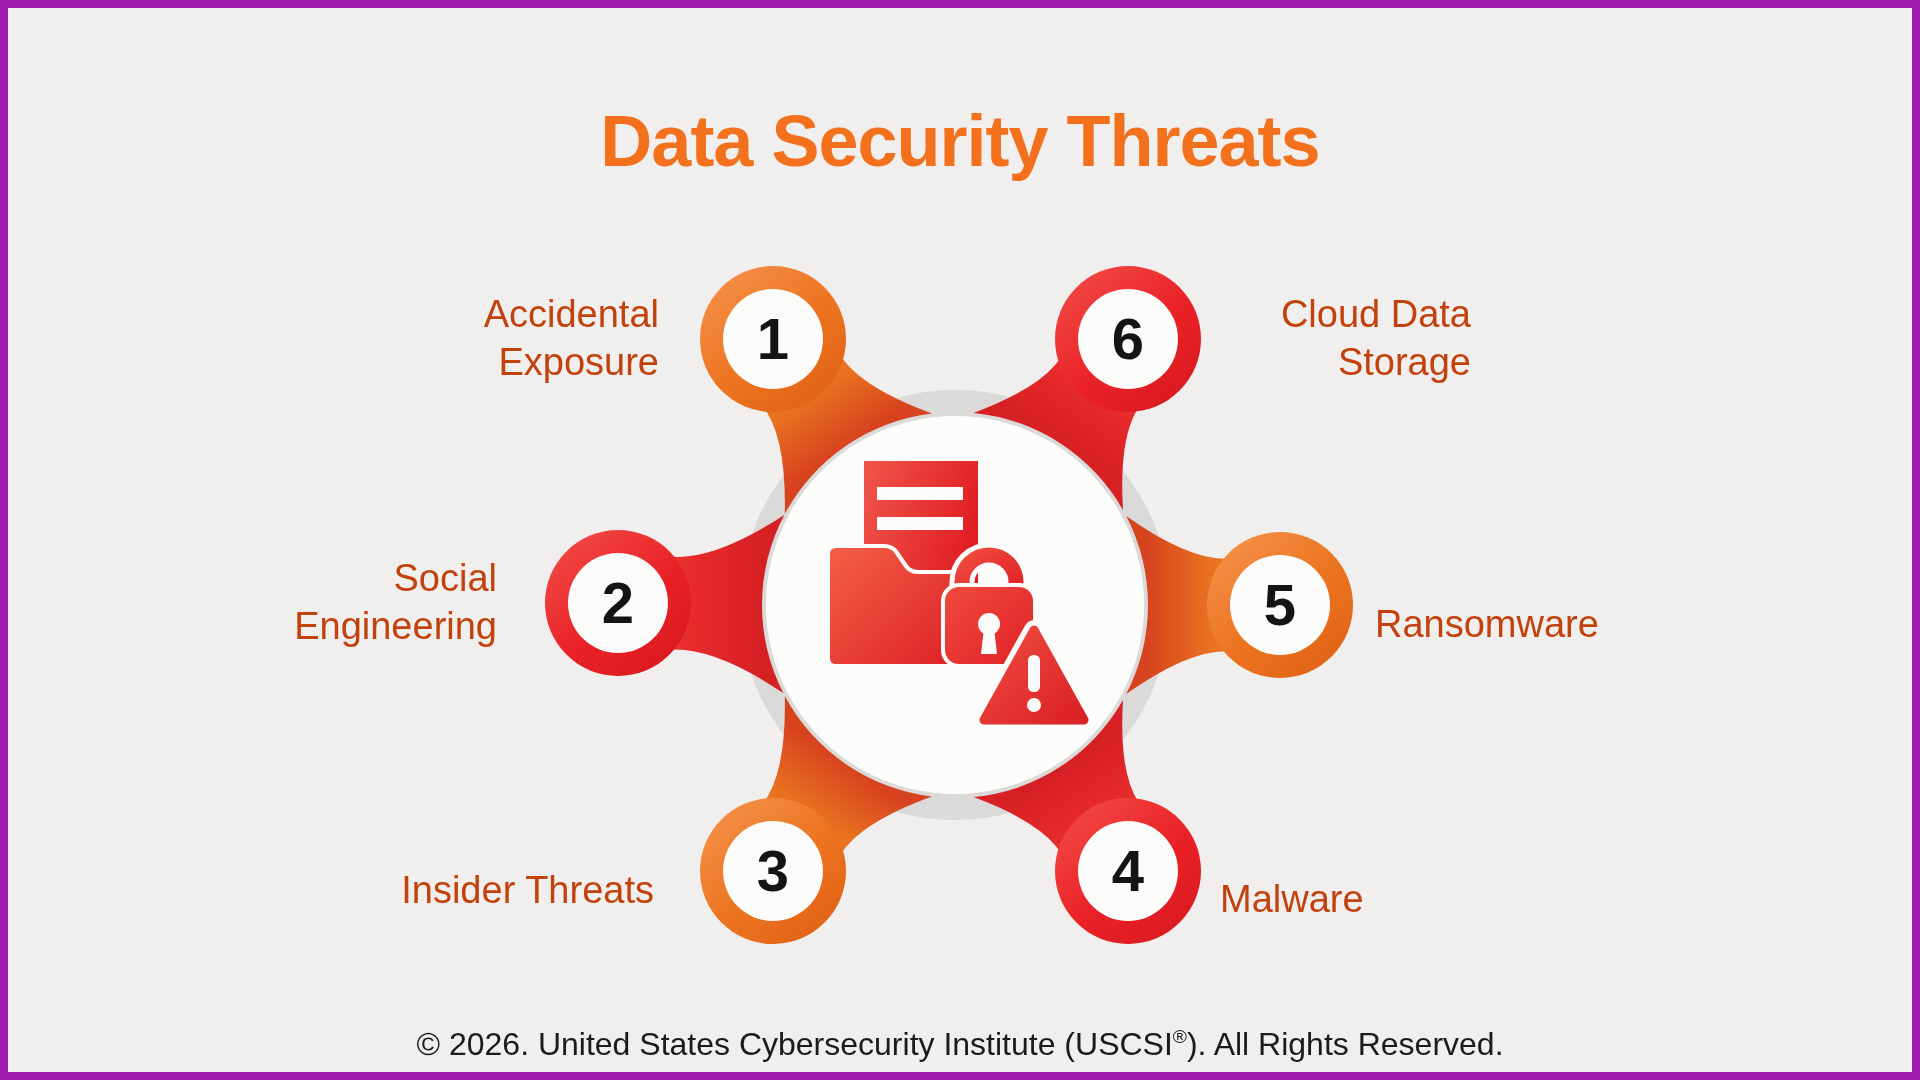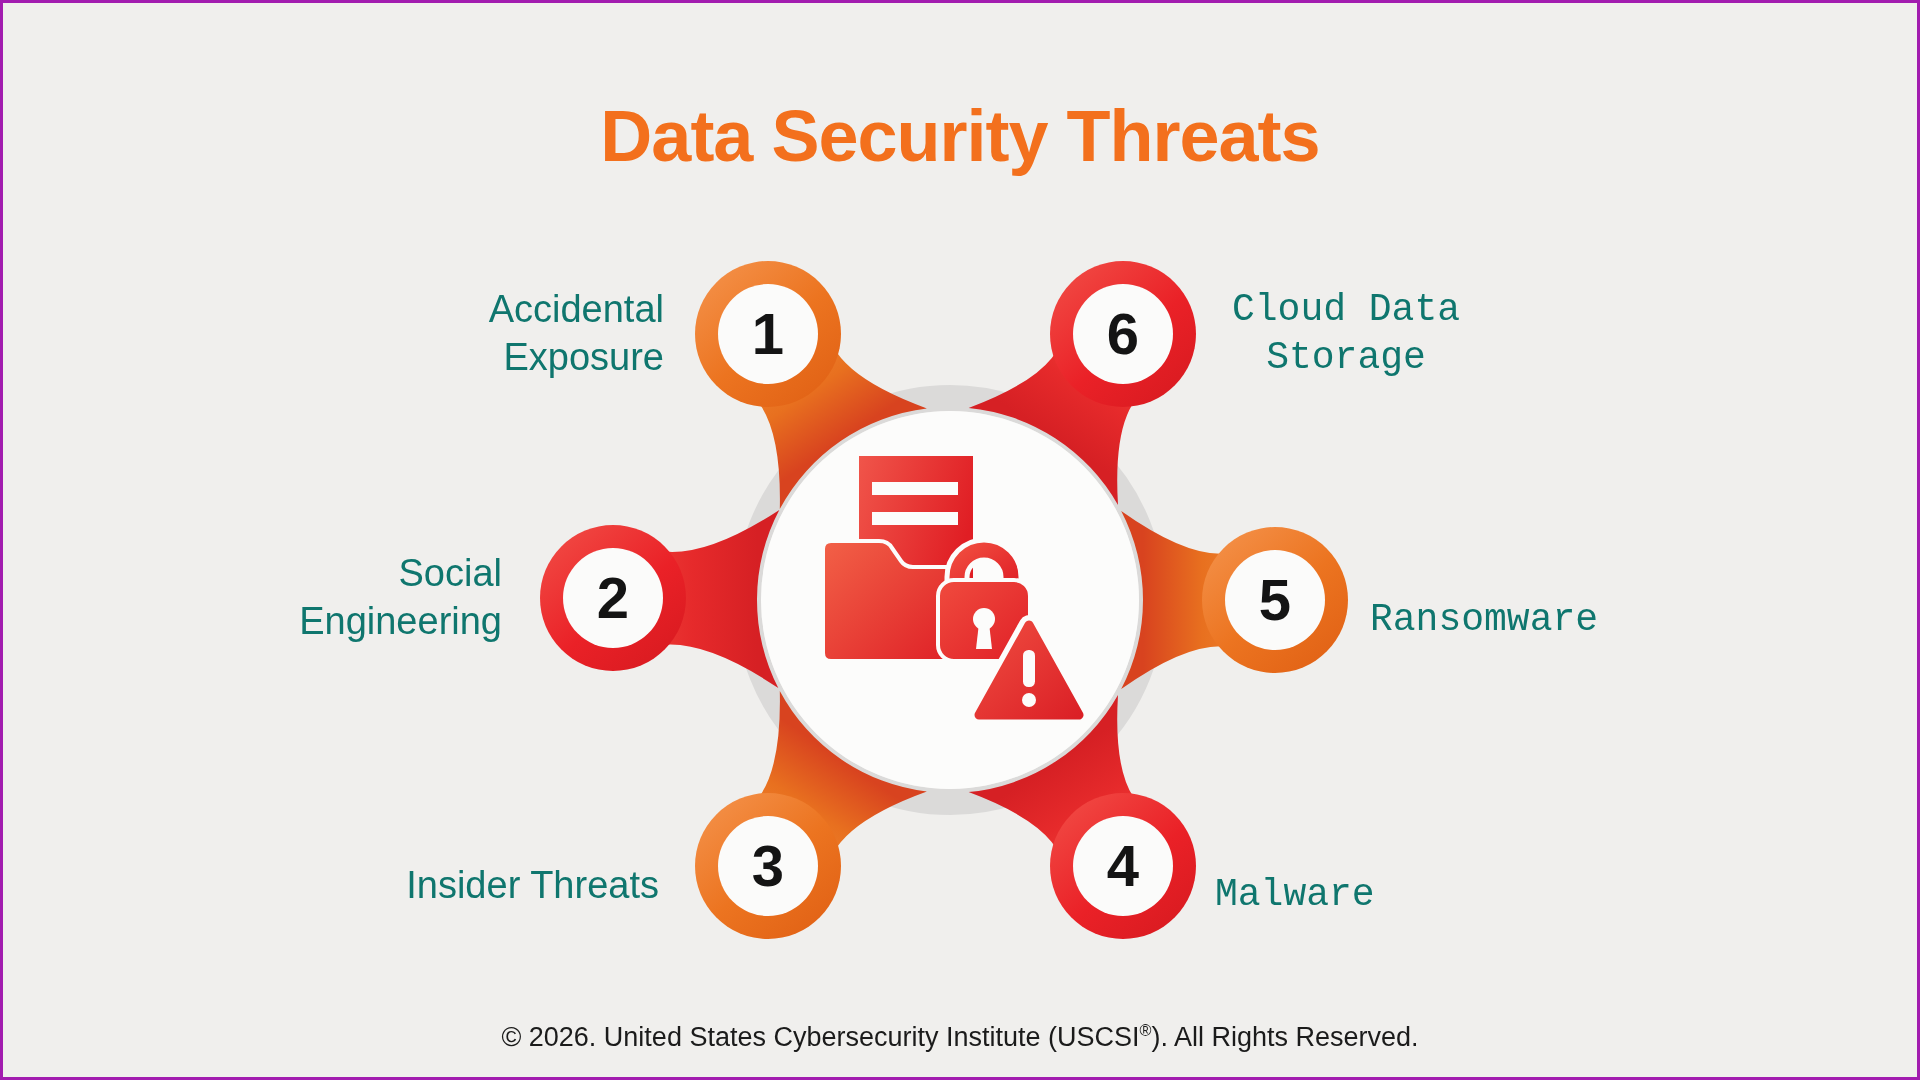"Data Security Threats" .canvas { border: 3px solid #a21caf -> 8px solid #a21caf }
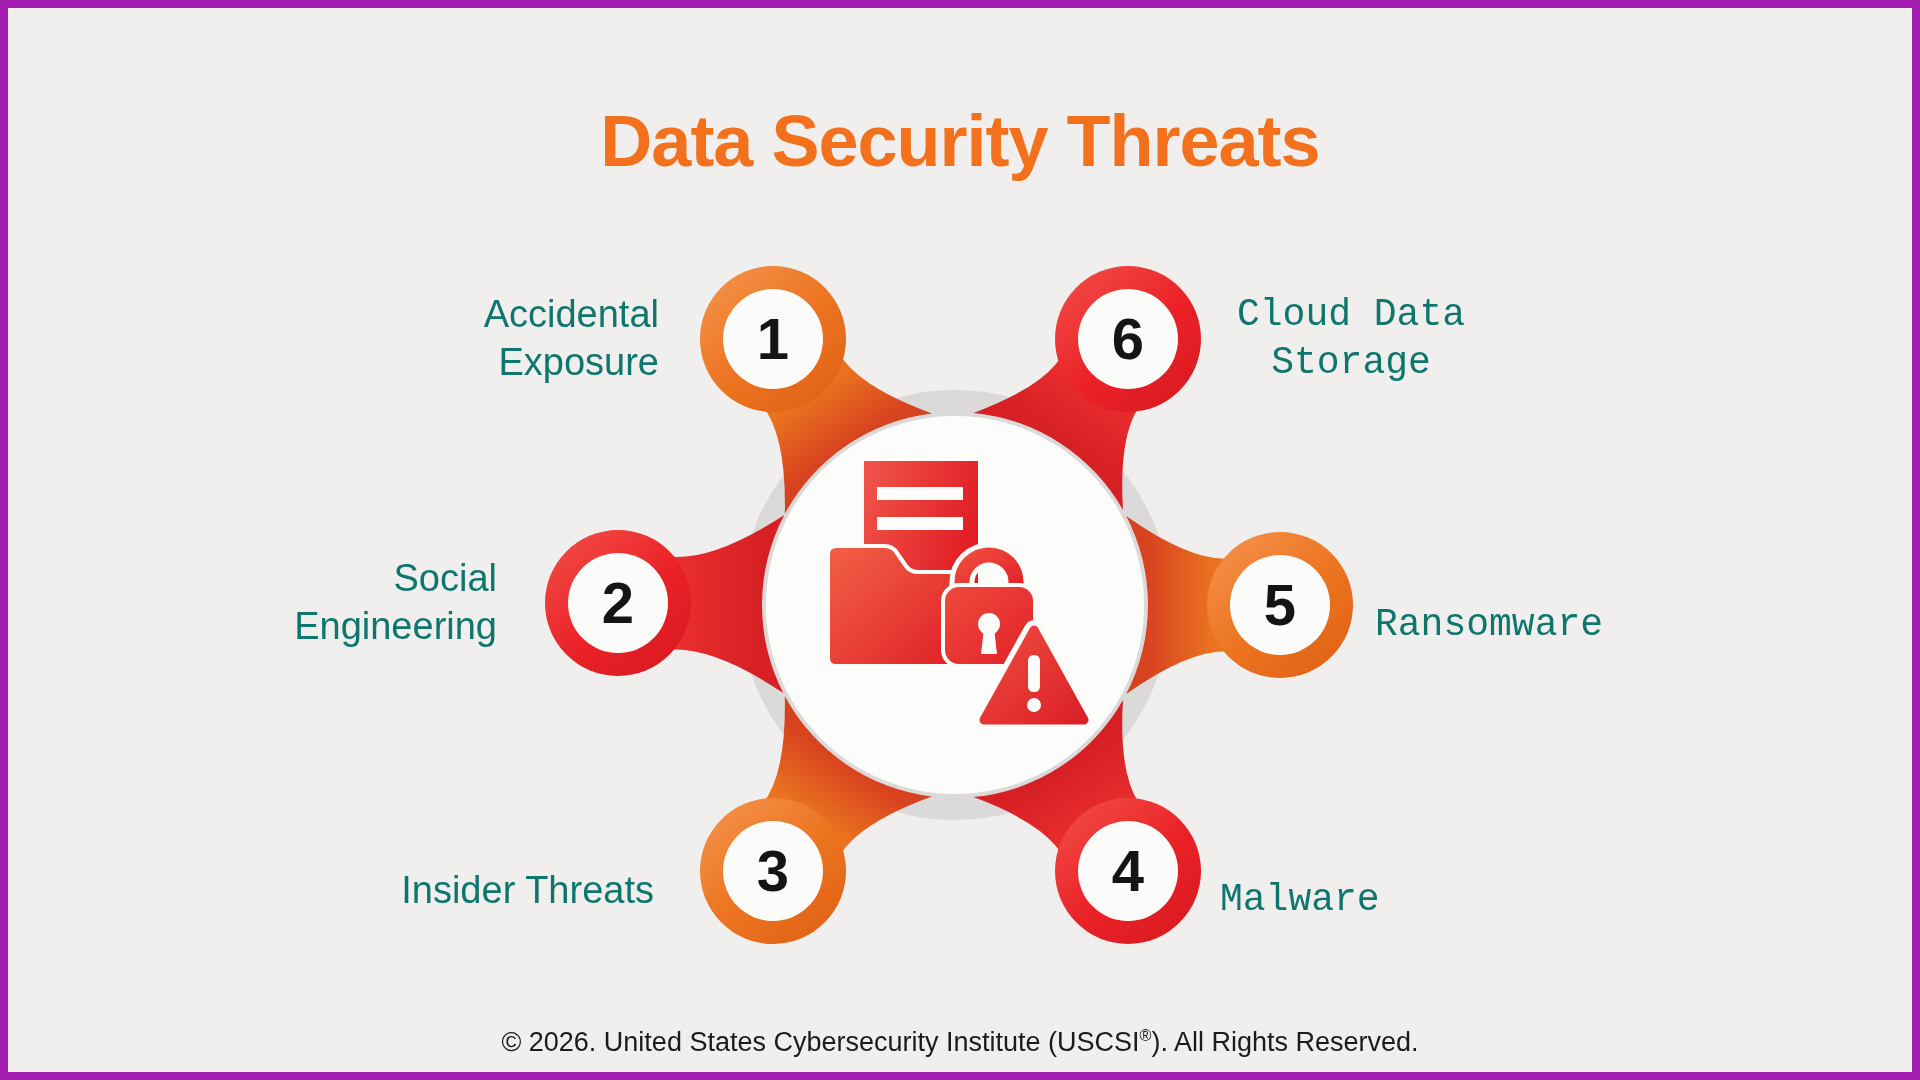"Accidental Exposure" .node-label { color: #0f766e -> #c2410c }
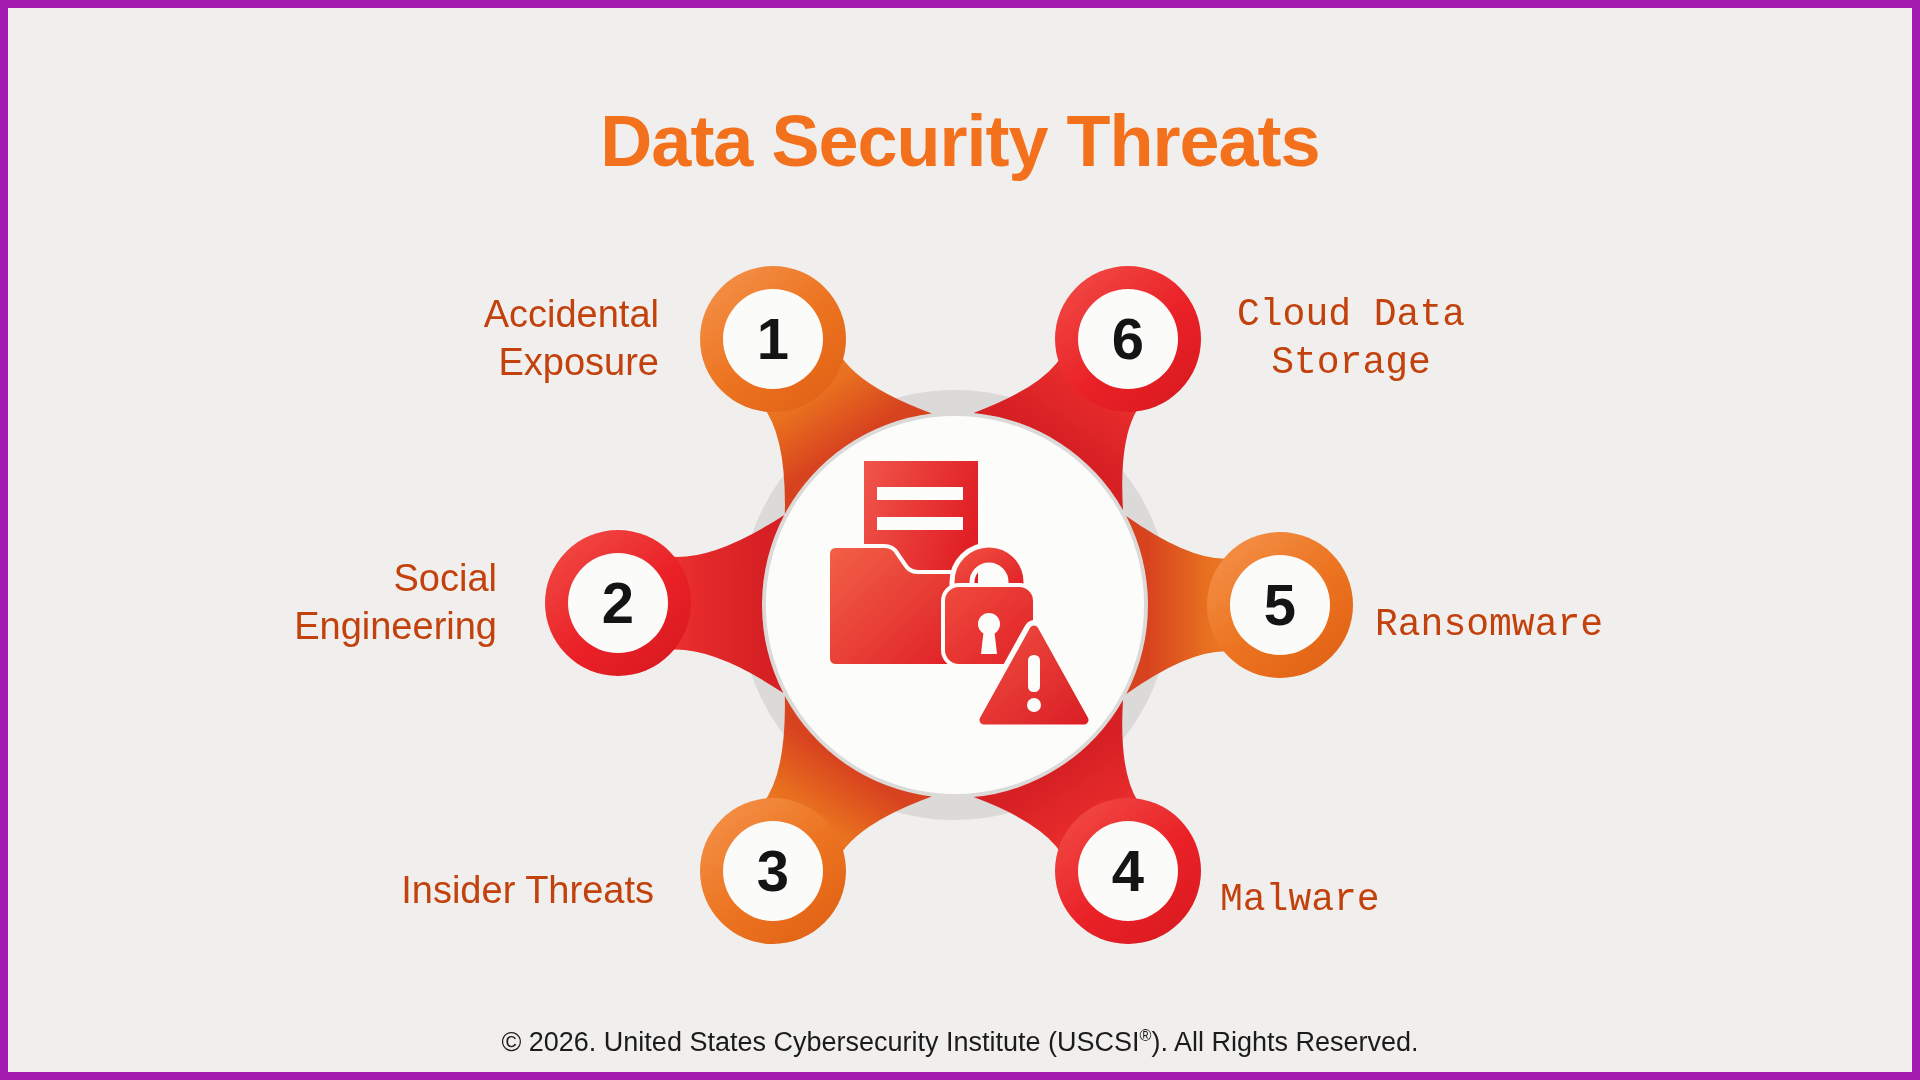"Cloud Data Storage" .node-label.align-left { font-family: Liberation Mono, monospace -> none; text-align: center -> right }
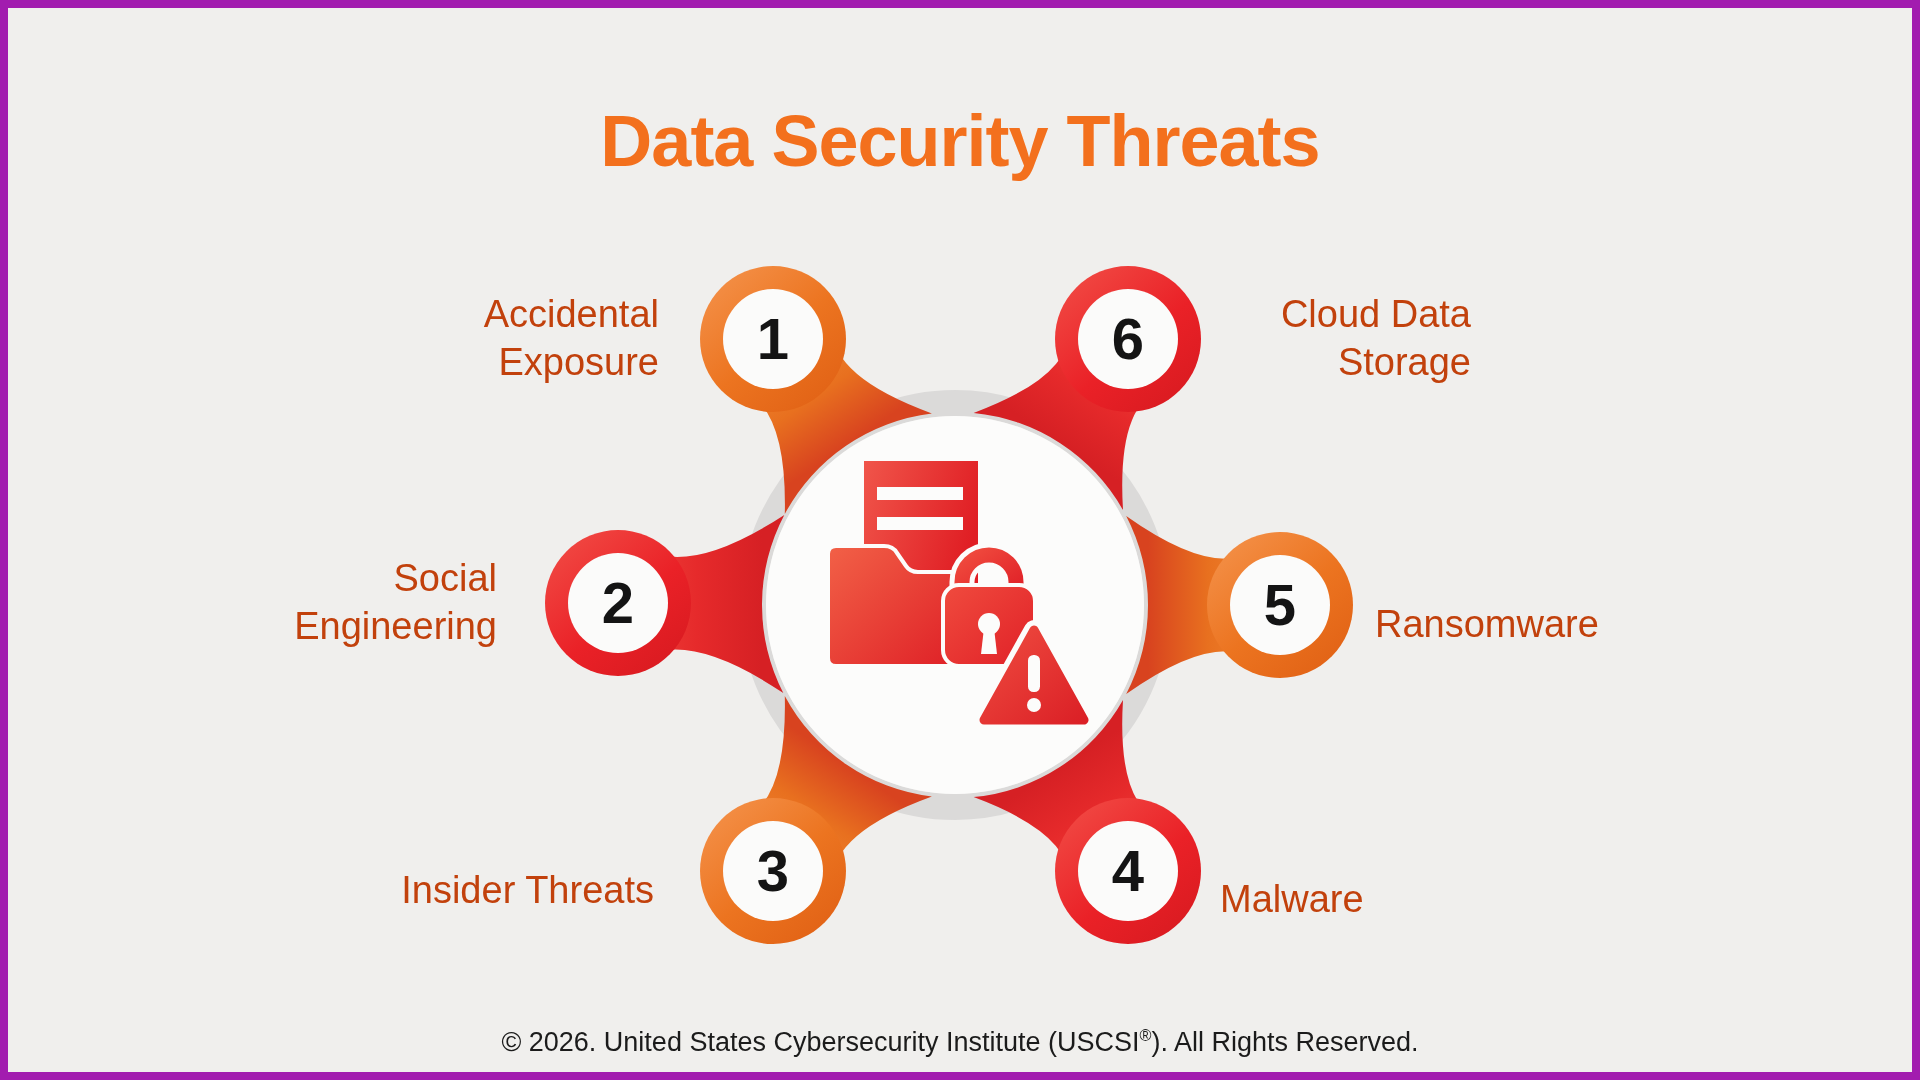"© 2026. United States Cybersecurity" .footer { font-size: 27px -> 32px }
